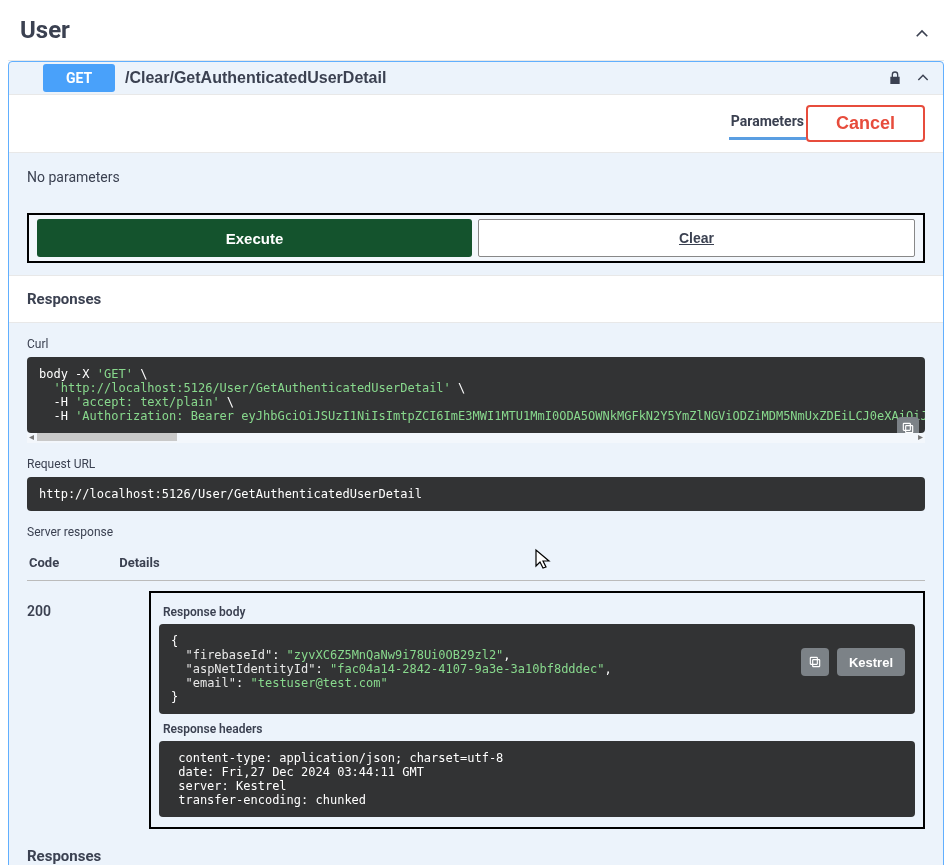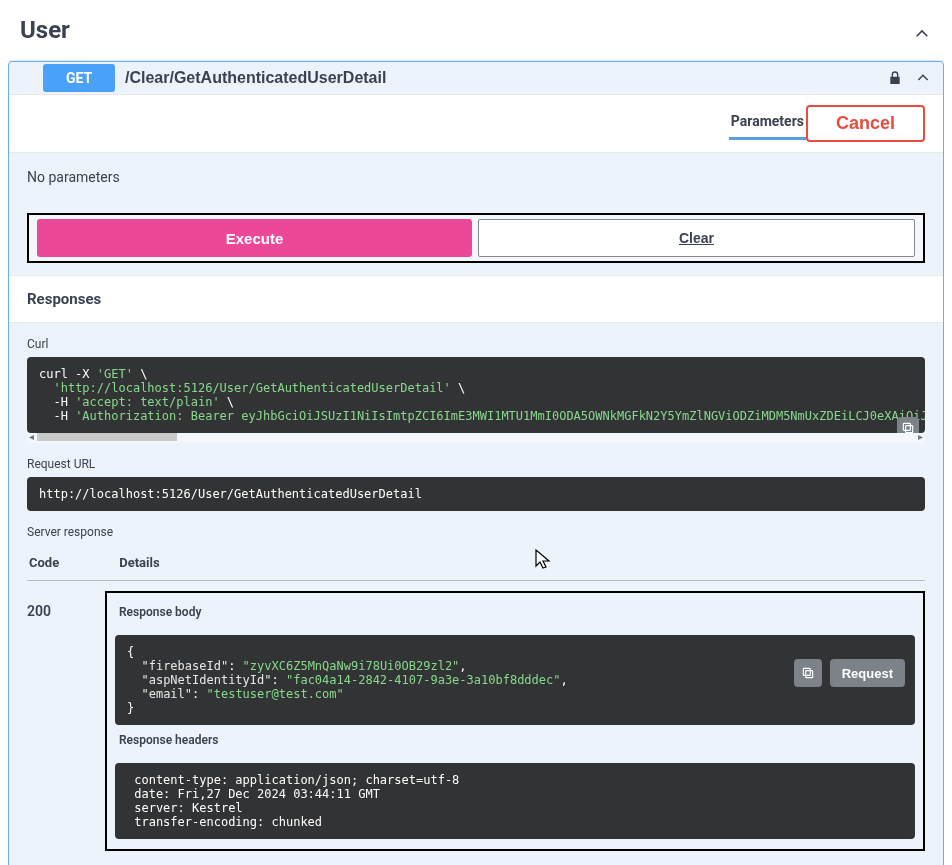"Execute" .execute-btn { background: #ec4899 -> #14532d }
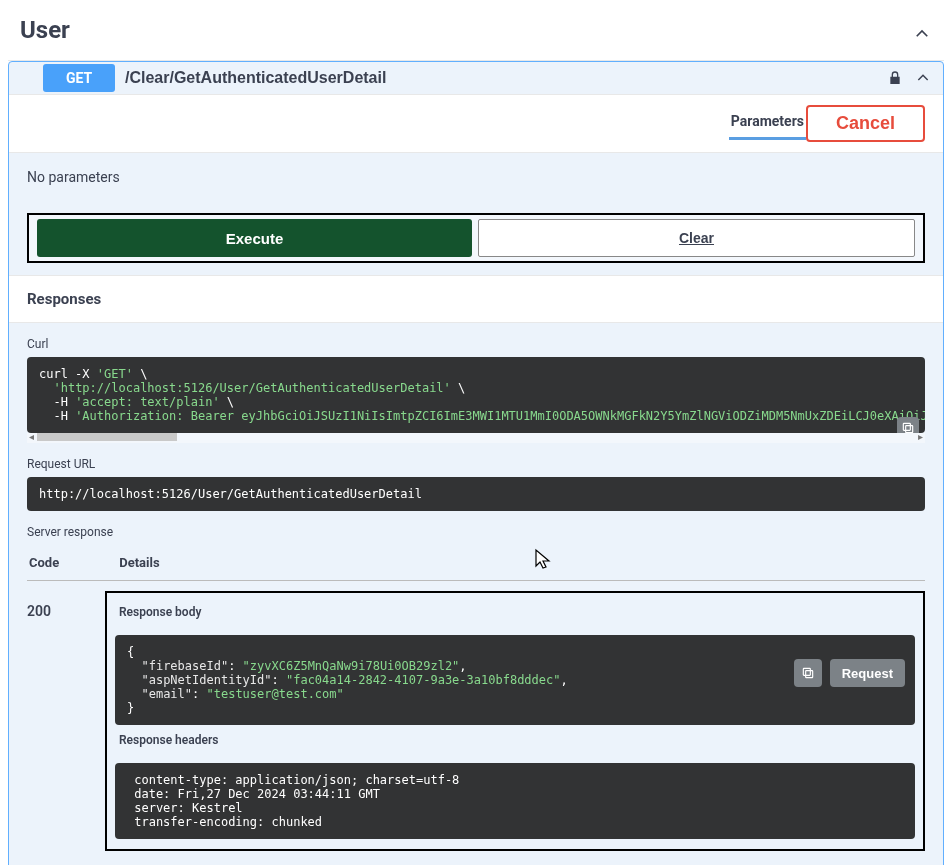"curl -X" span { text: curl -> body }
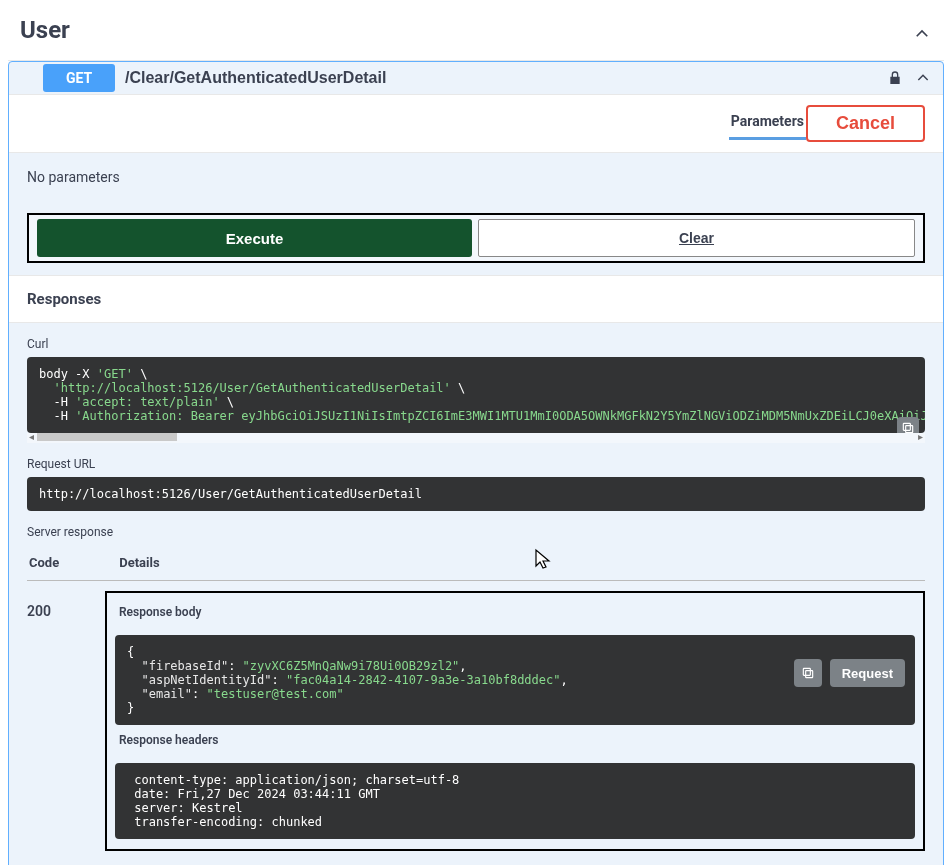"200" .resp-row { gap: none -> 44px }
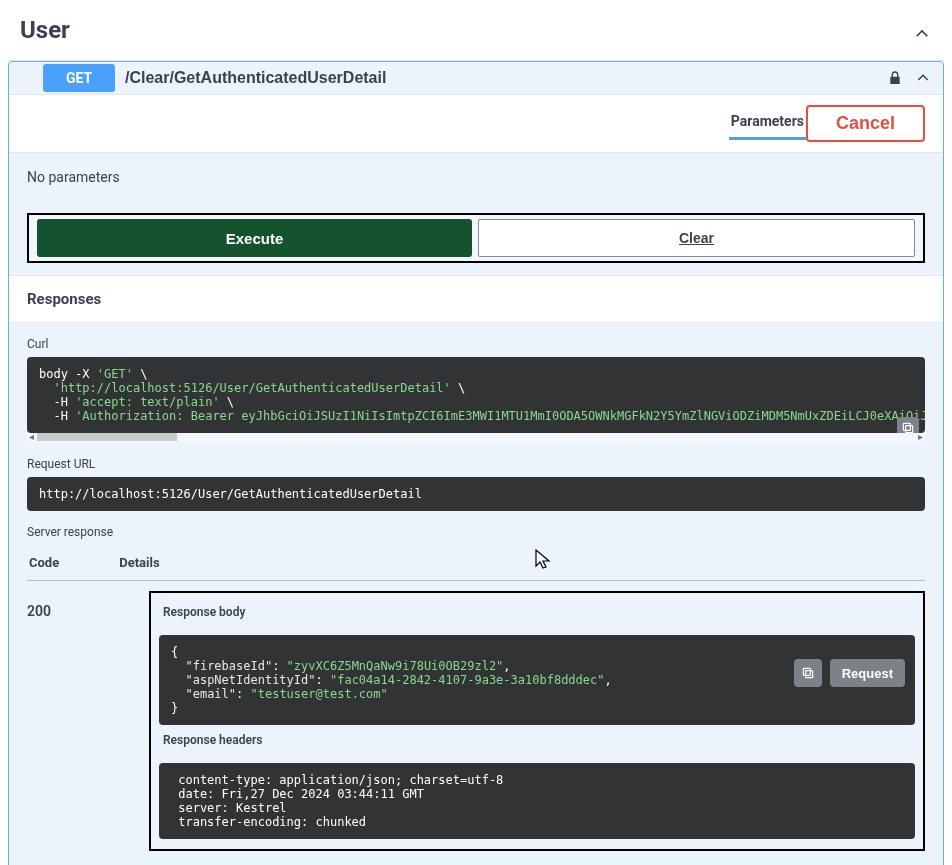"Response body" .inner-label { padding: 2px 4px 16px 4px -> 2px 4px 5px 4px }
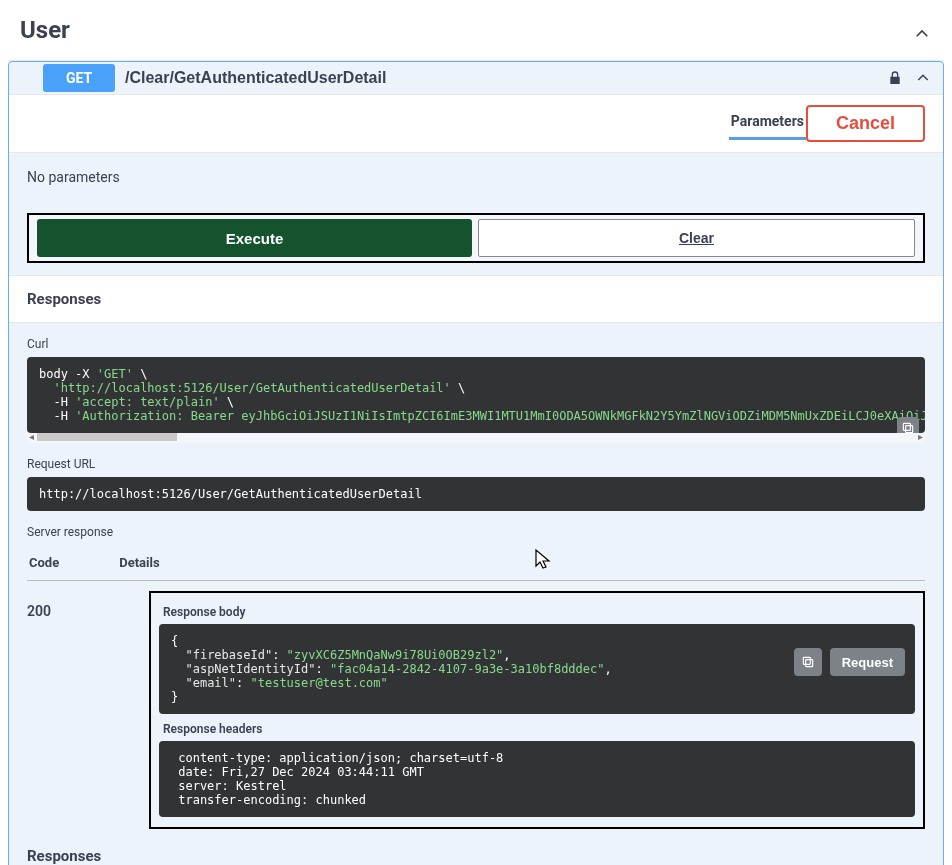"Request" button.download-btn { text: Request -> Kestrel }
